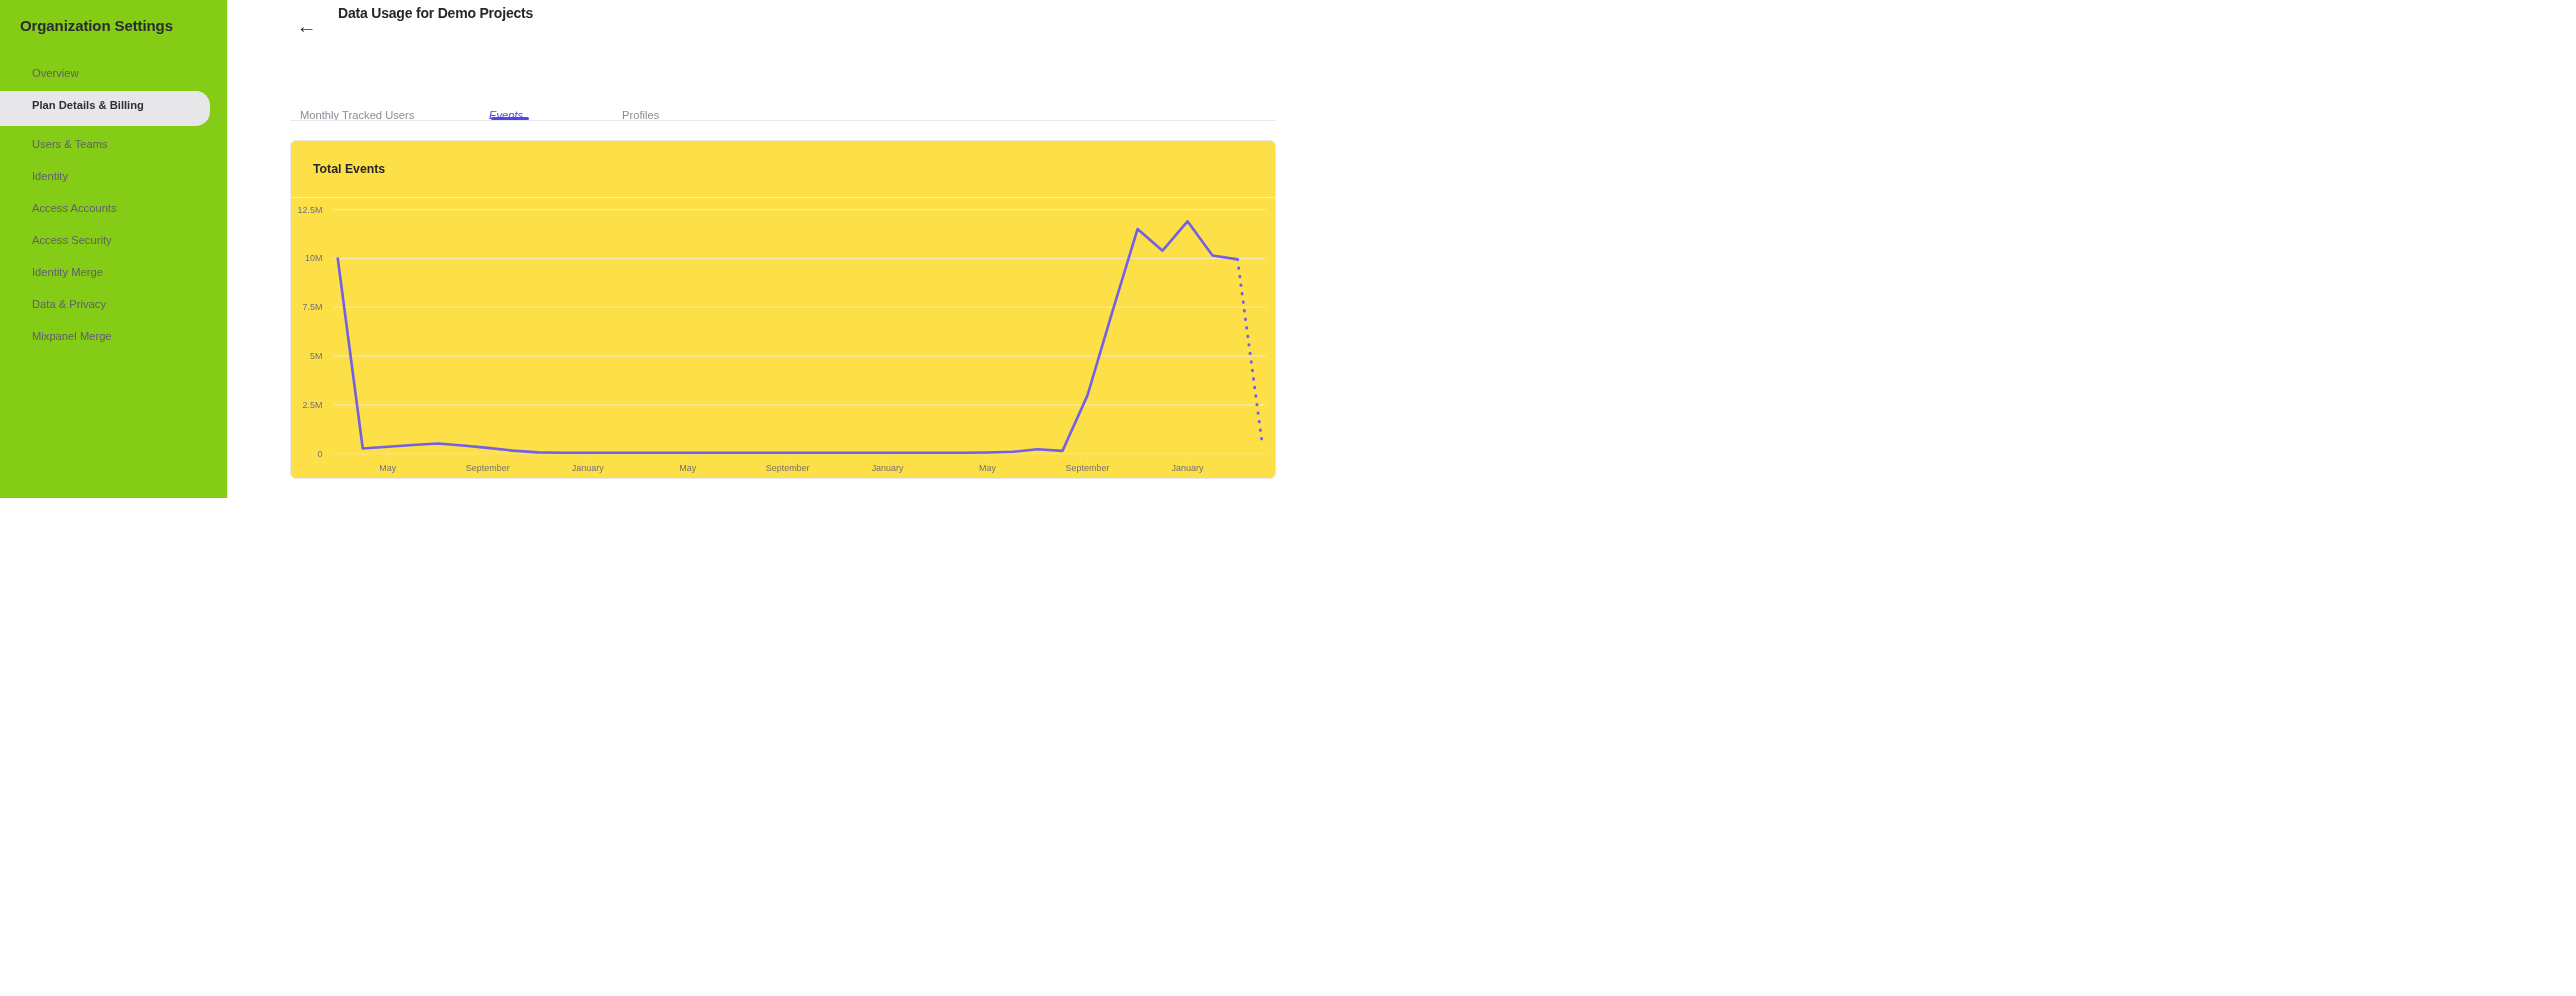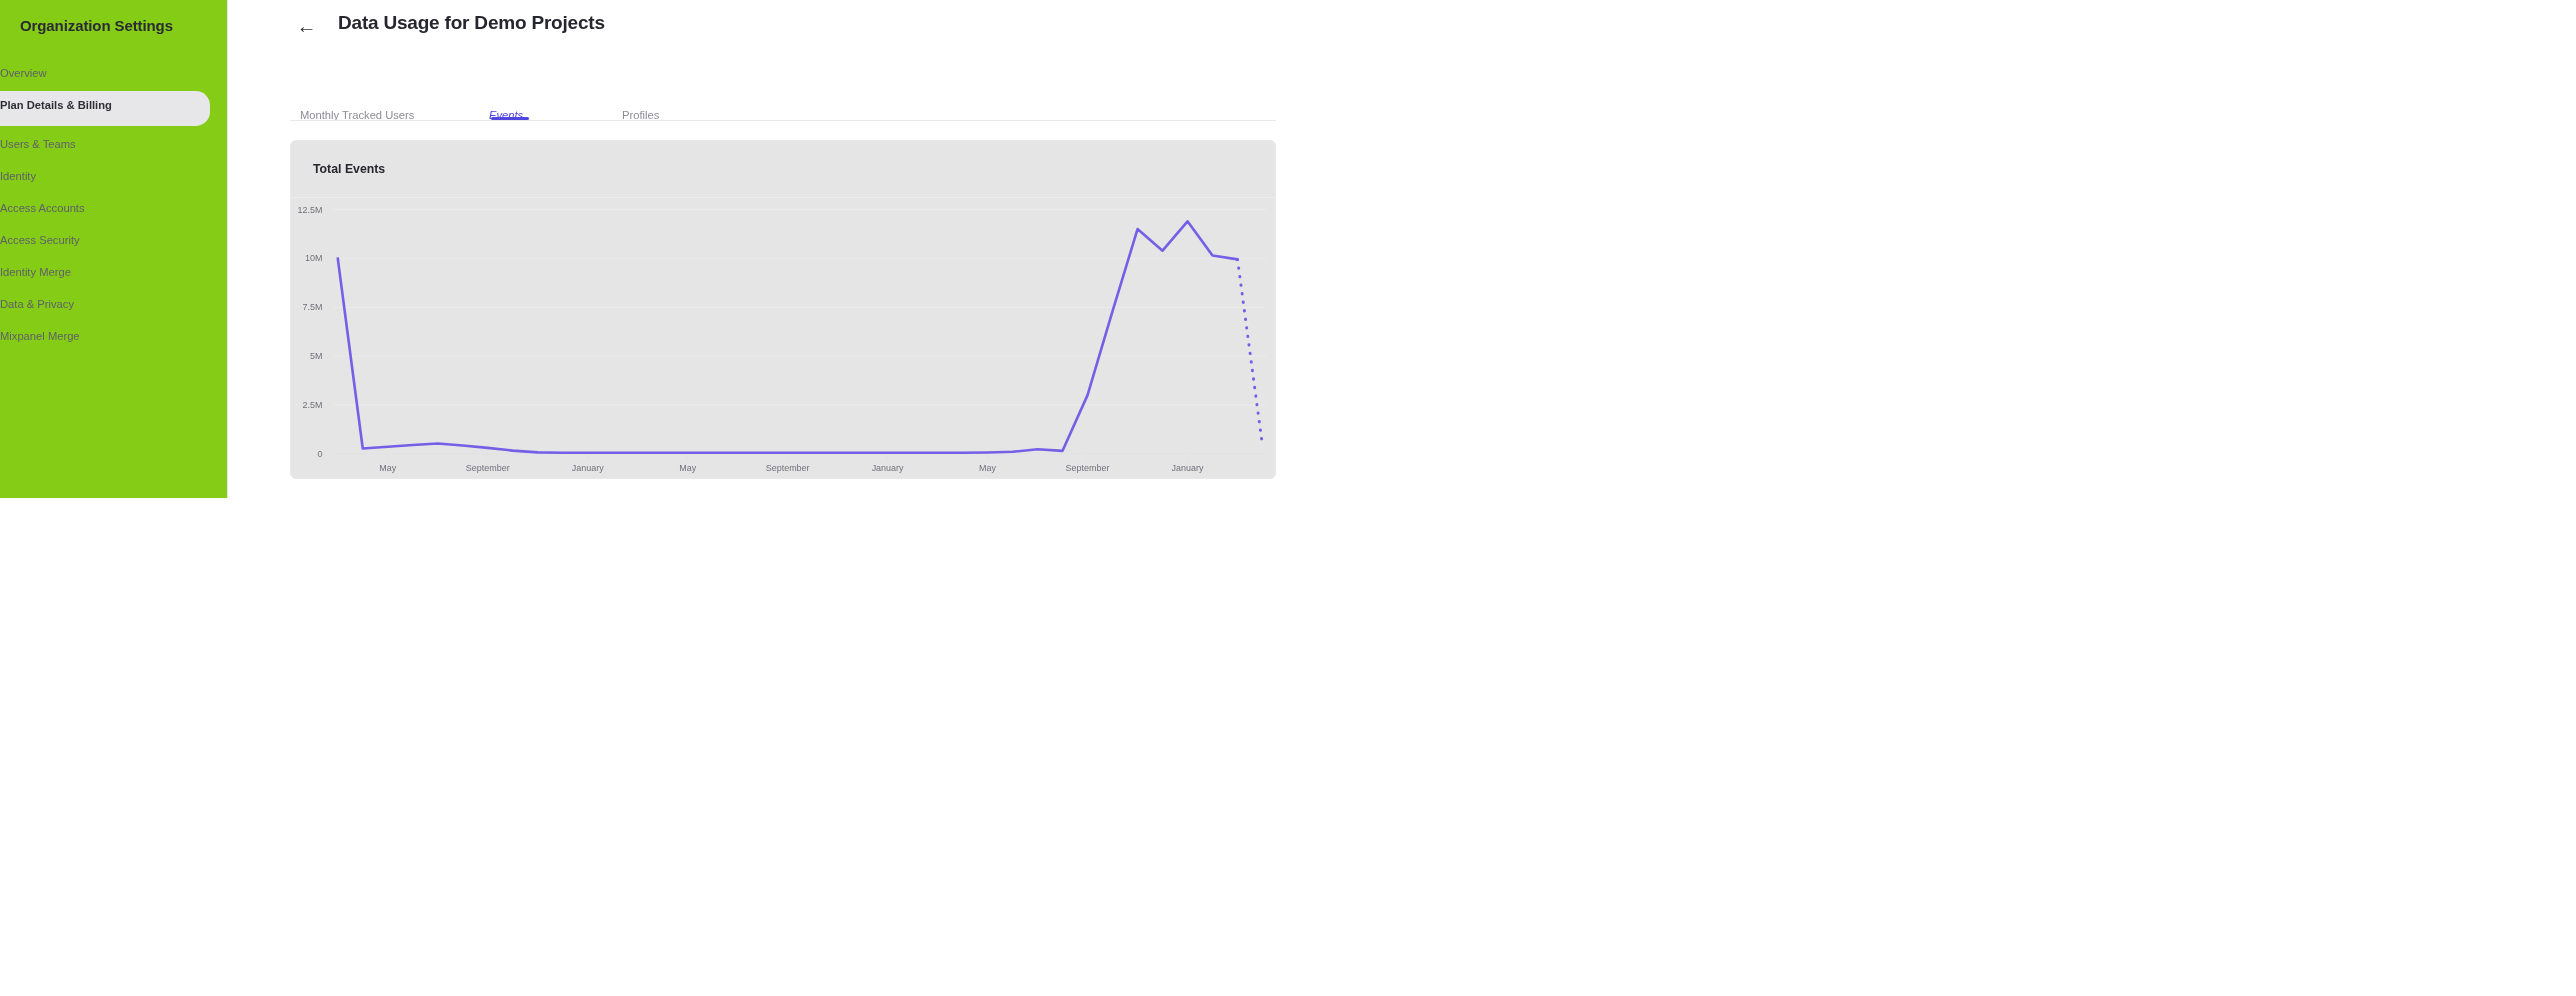"Data Usage for Demo Projects" .page-title { font-size: 19px -> 14px; top: 12px -> 5px }
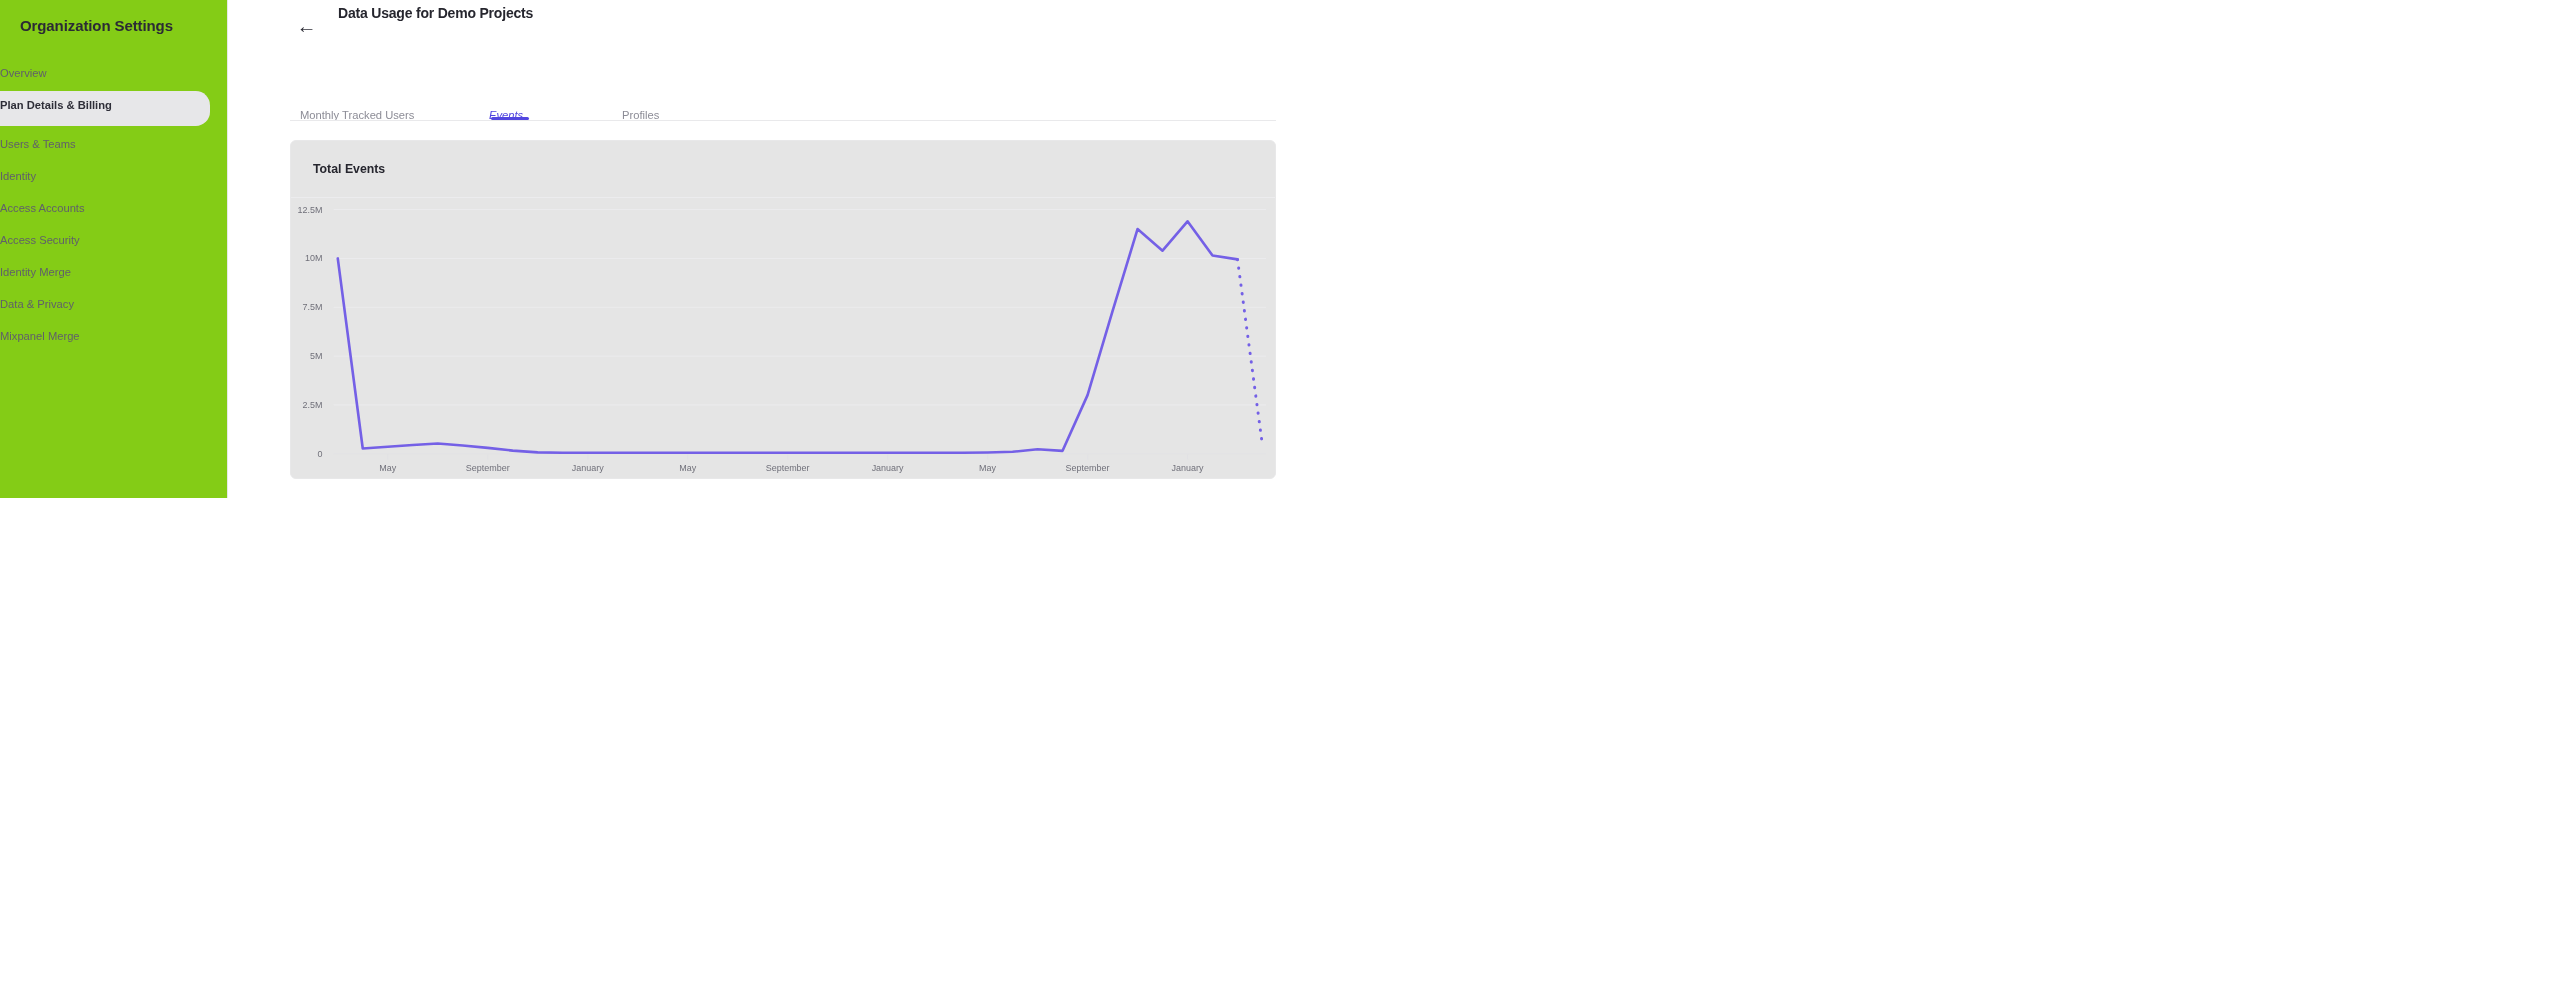"Overview" .nav-item { padding-left: none -> 32px }
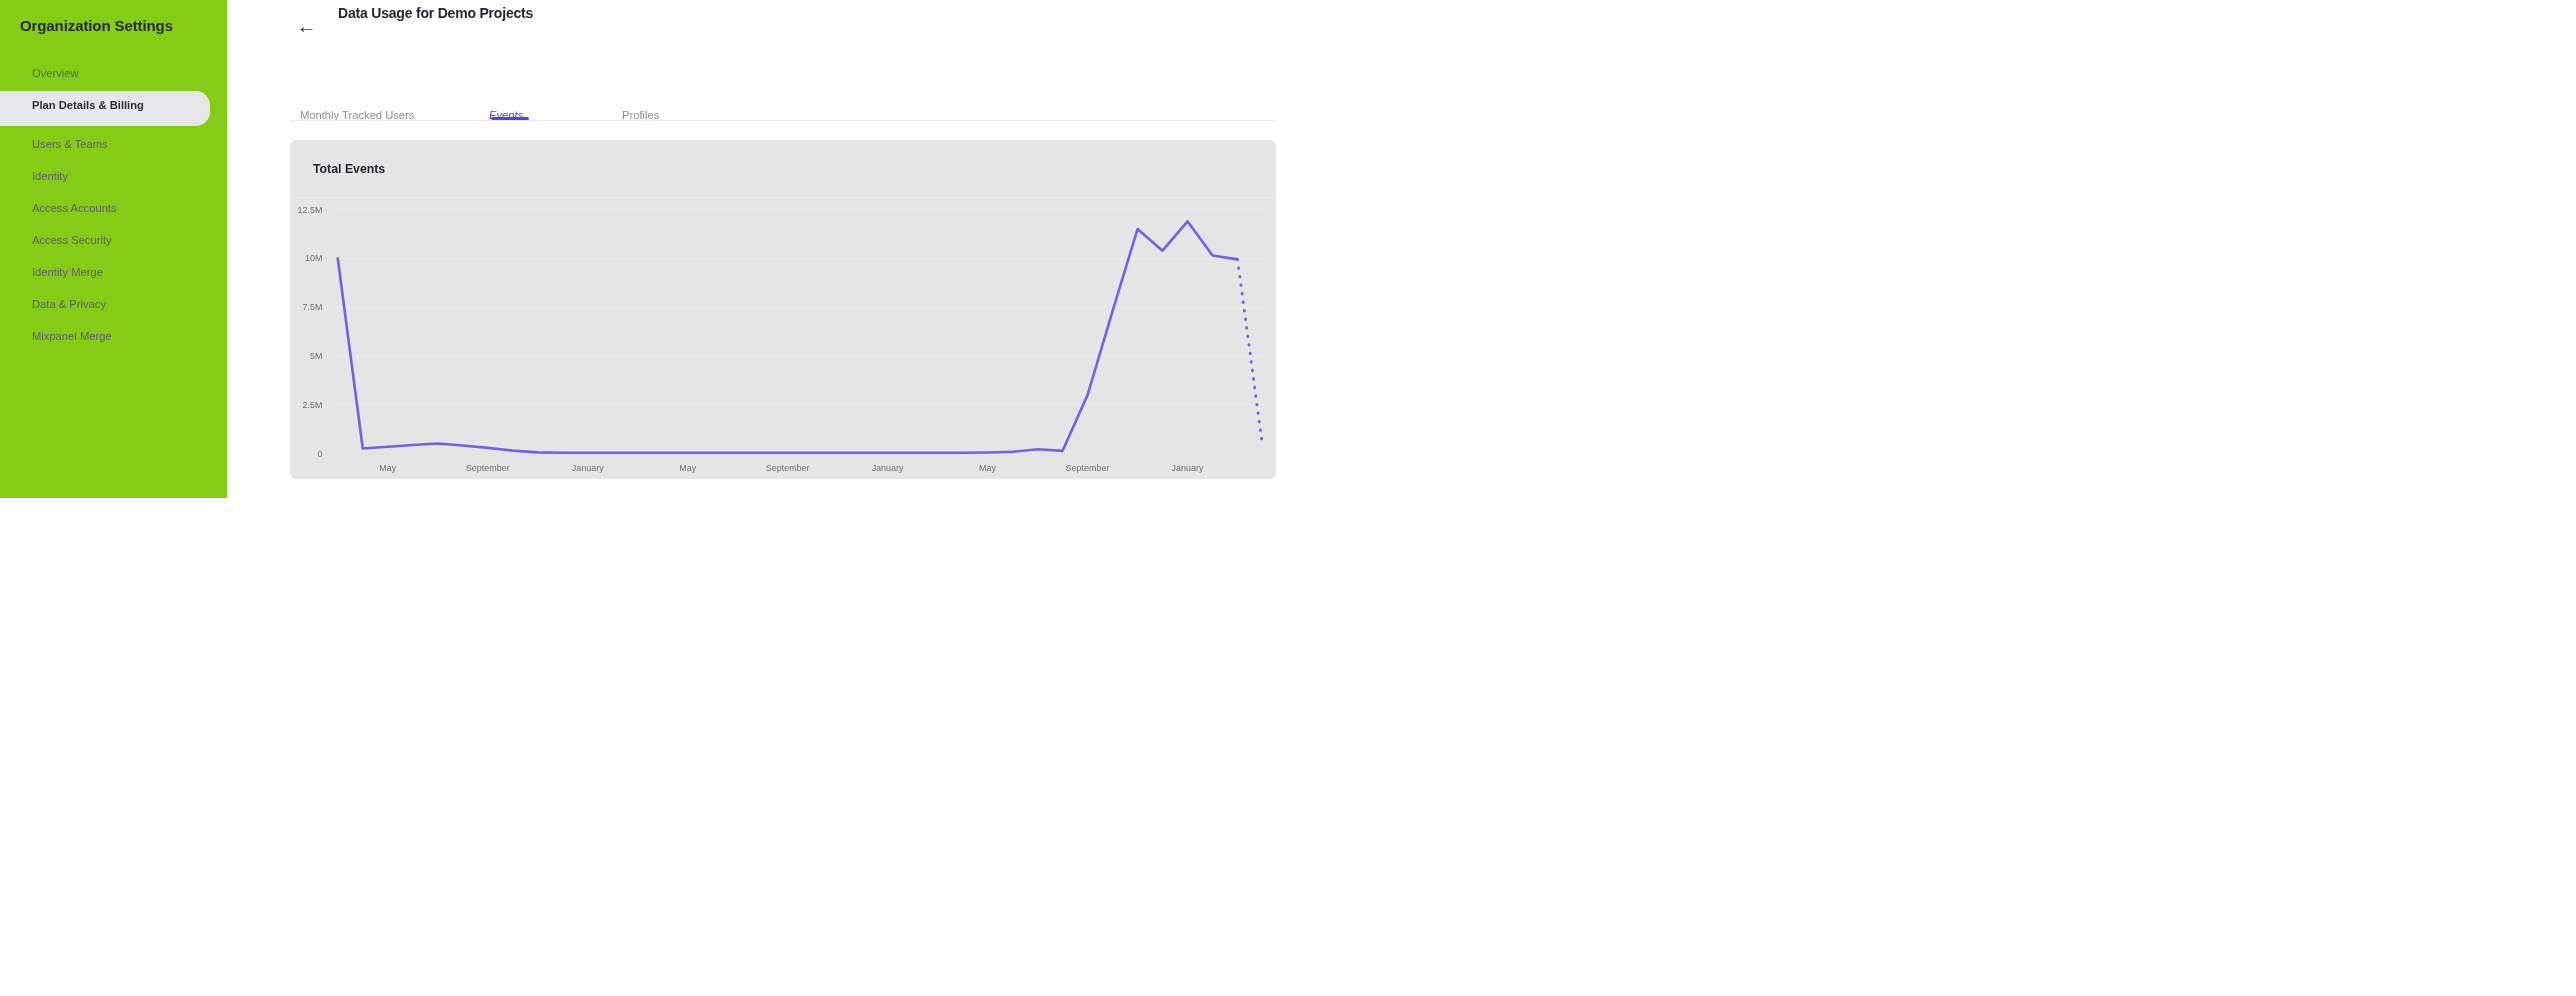"Total Events" .card { background: #e5e5e5 -> #fde047 }
